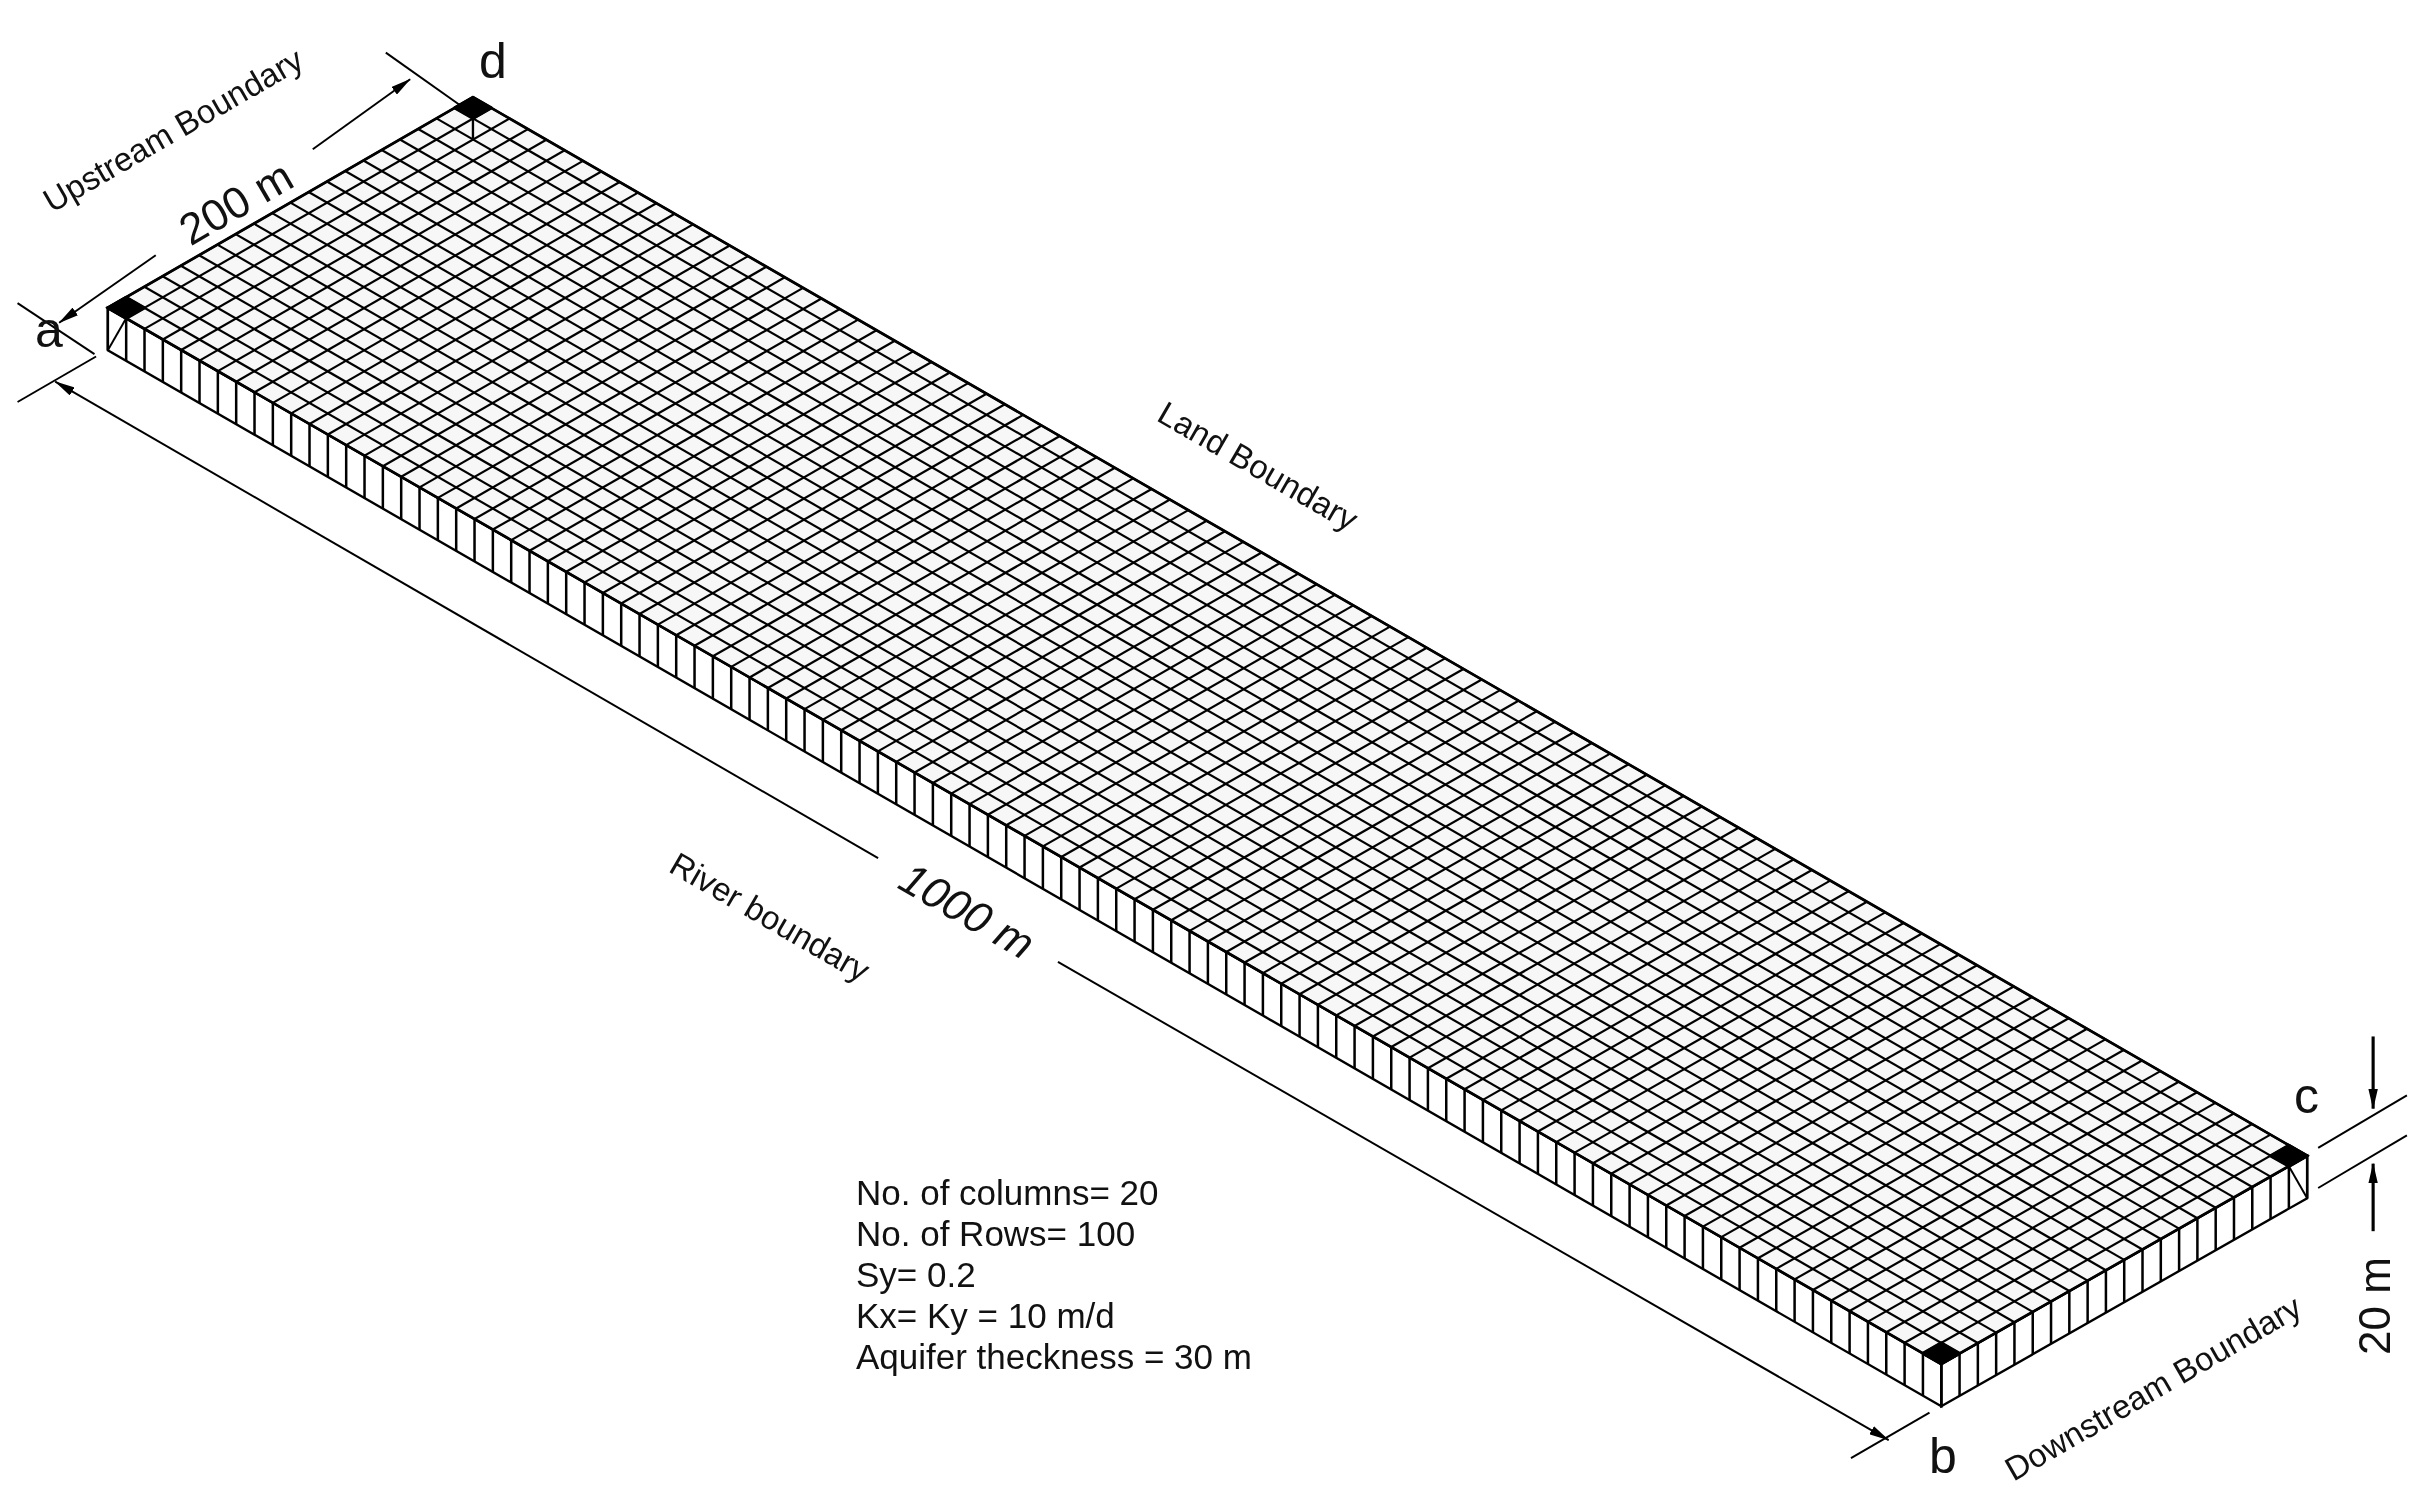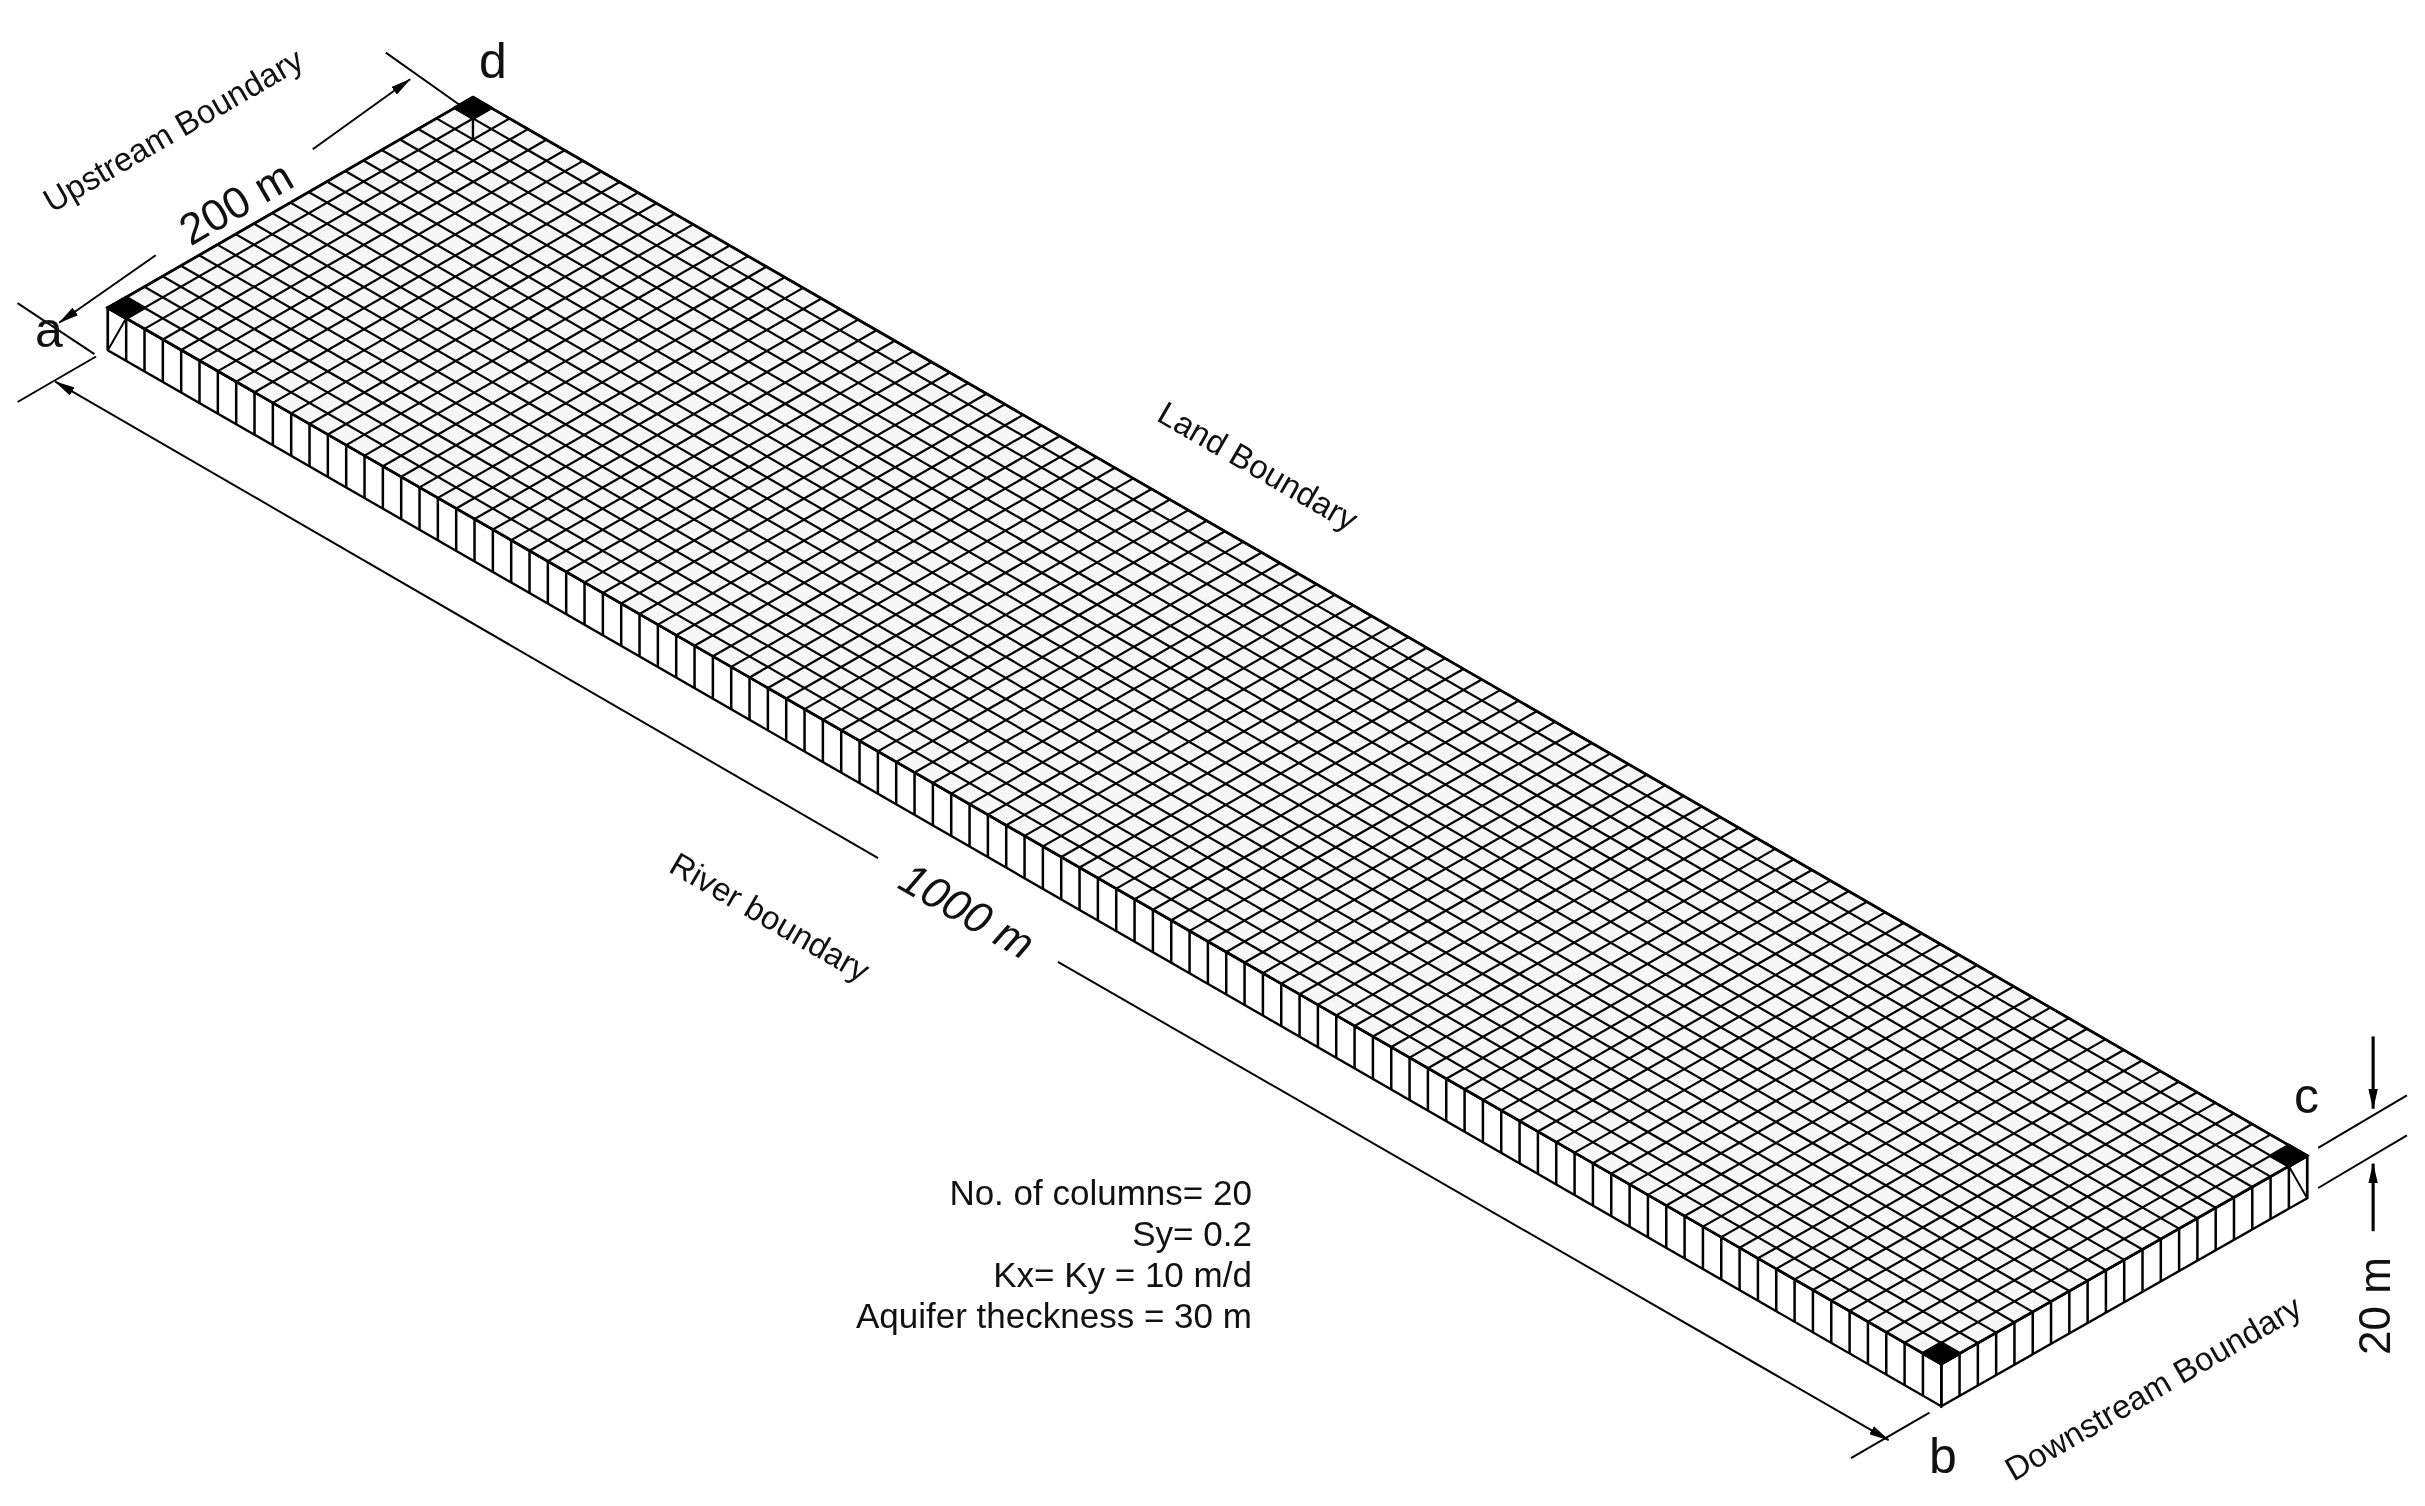"No. of columns= 20" .info div { text-align: right -> none }
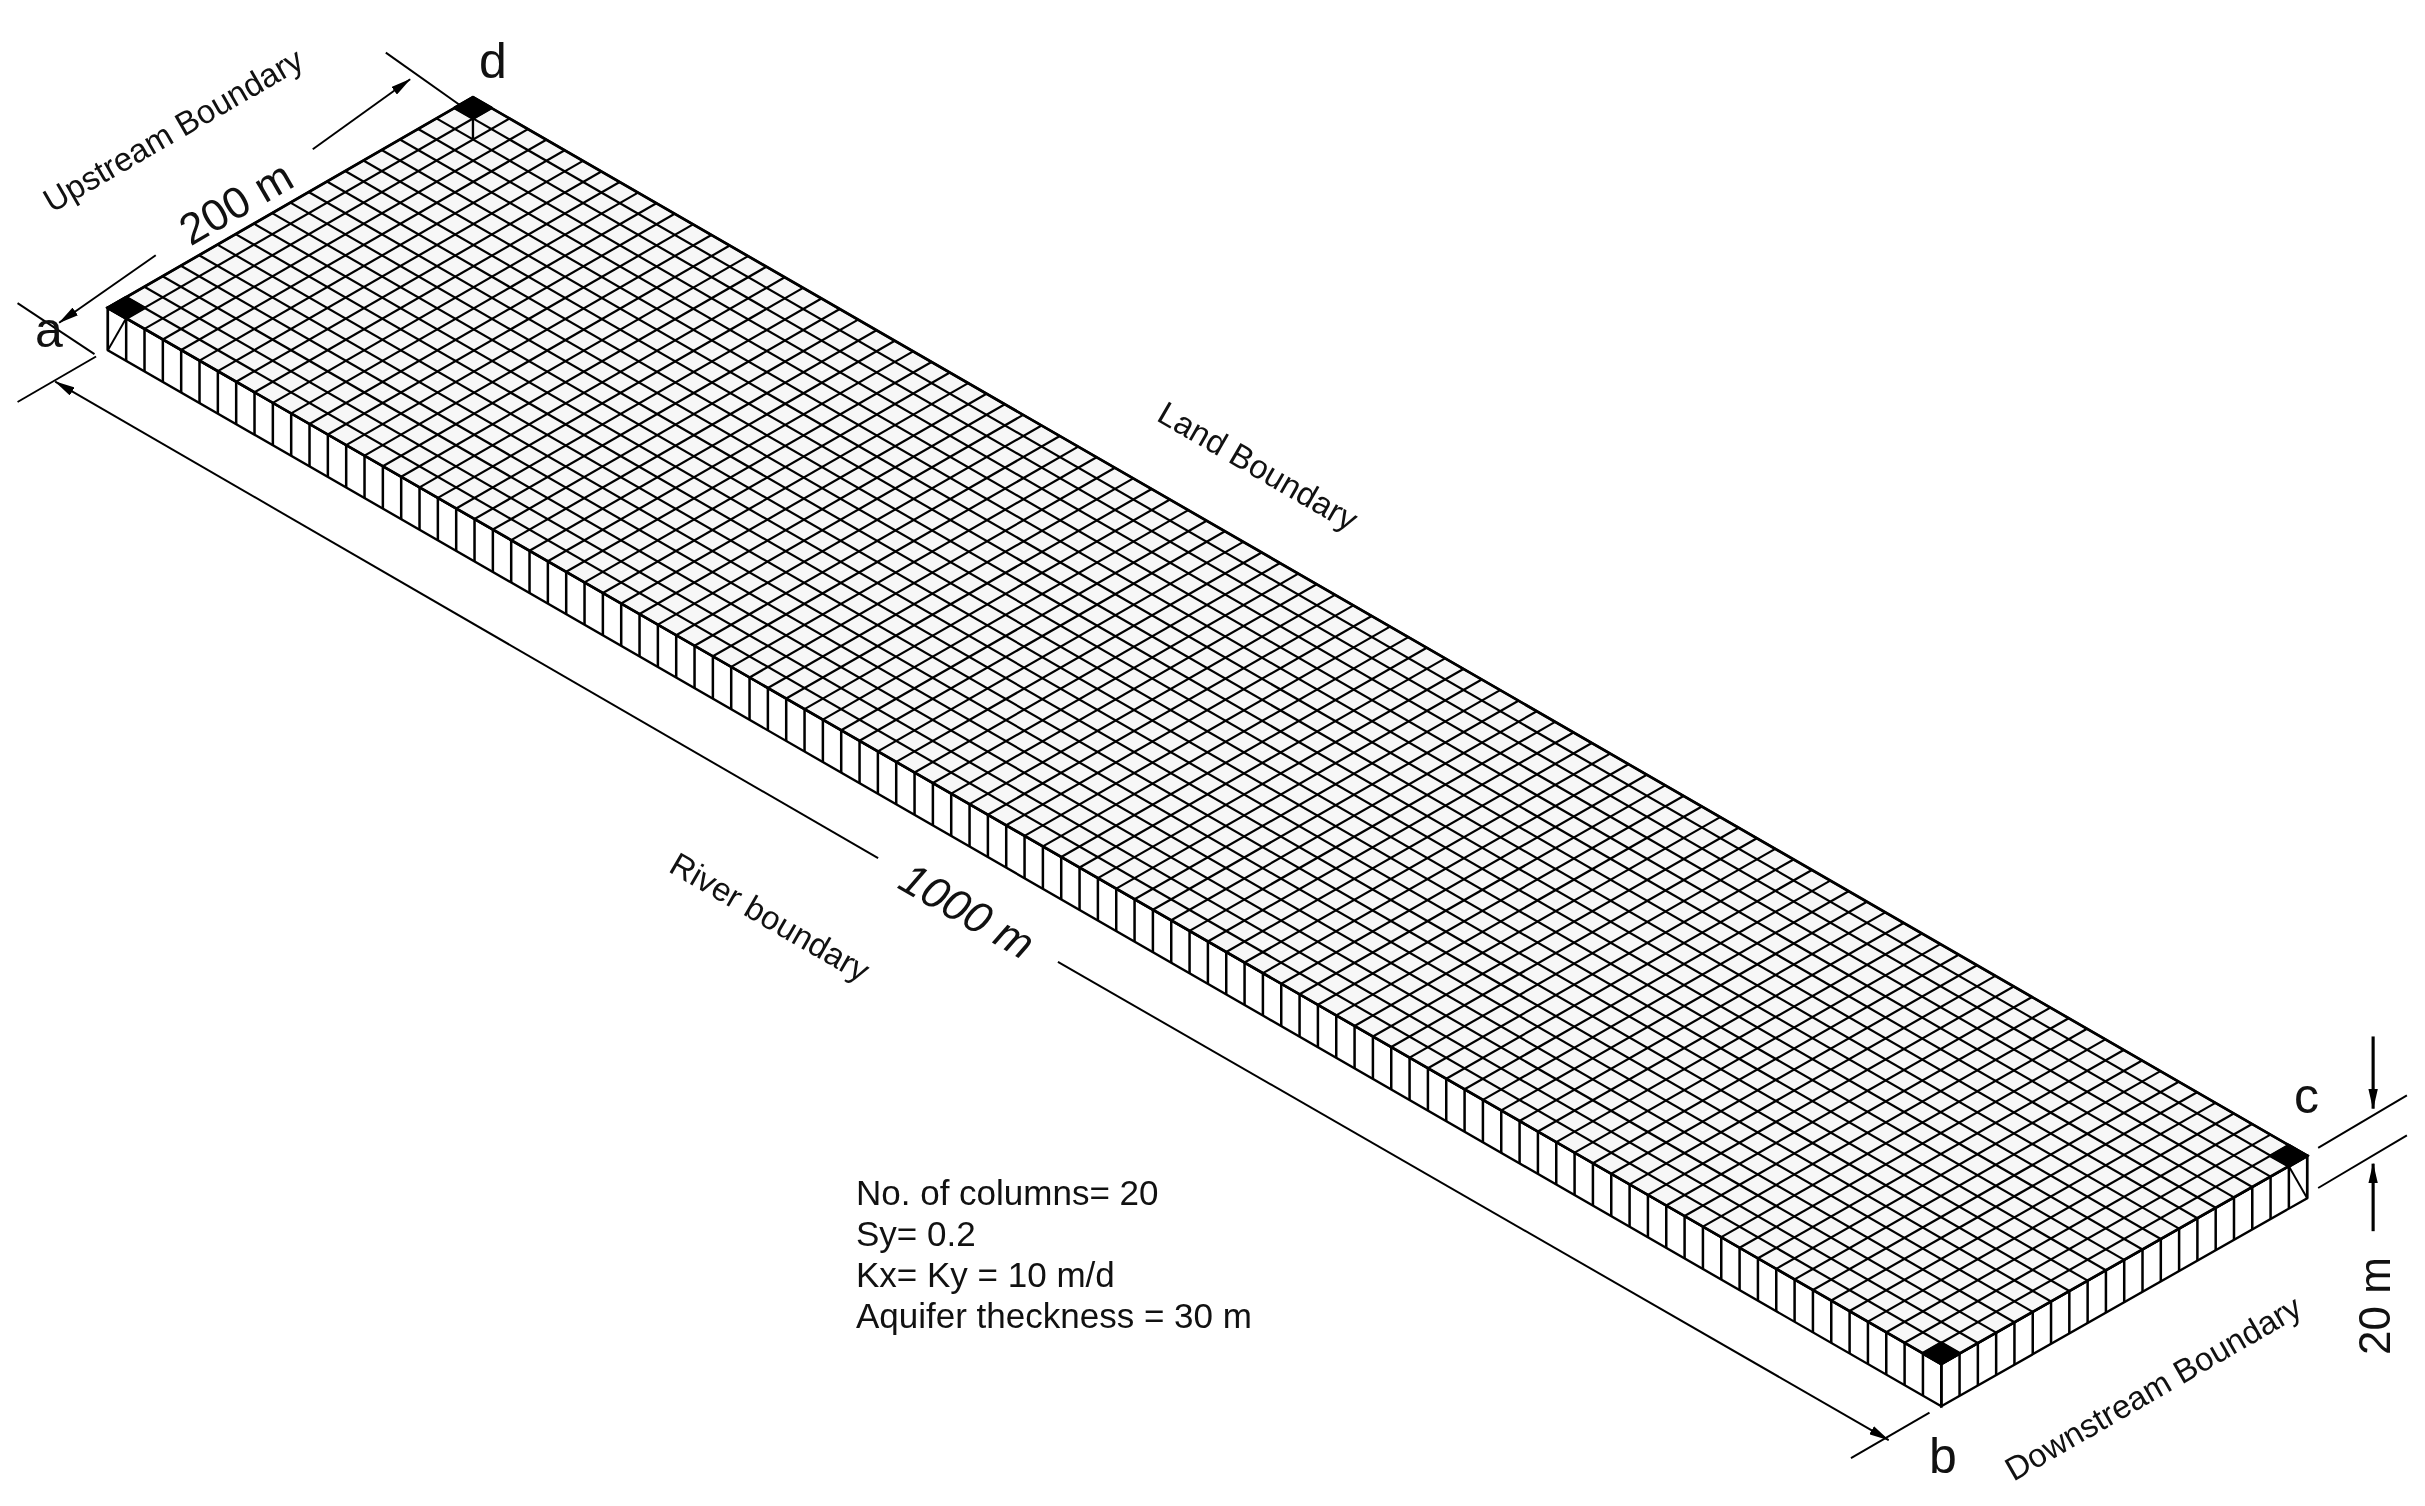"No. of Rows= 100" div { html: none -> <div>No. of Rows= 100</div> }
